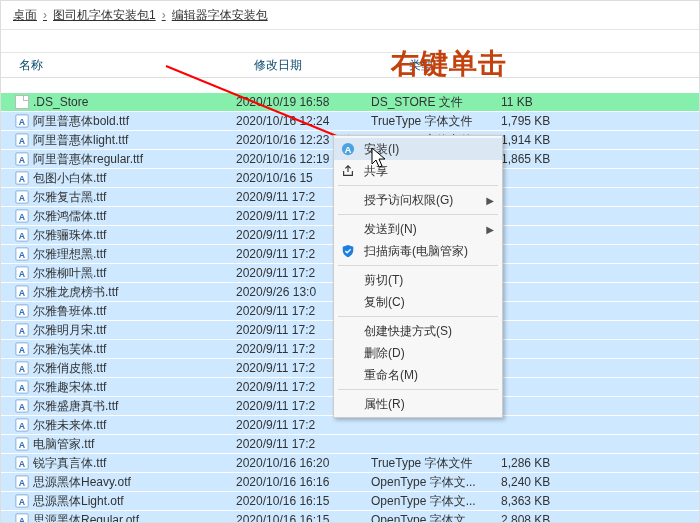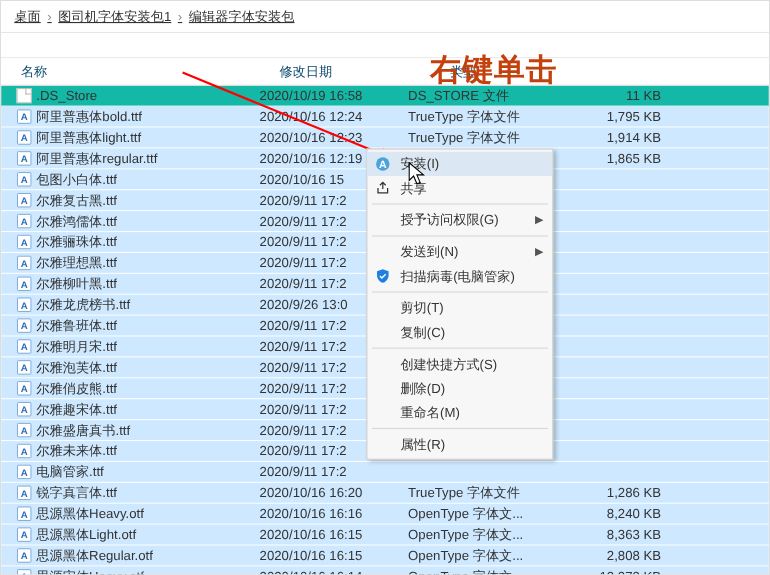".DS_Store" .row.unselected { background: #14b8a6 -> #86efac; margin-top: none -> 15px }
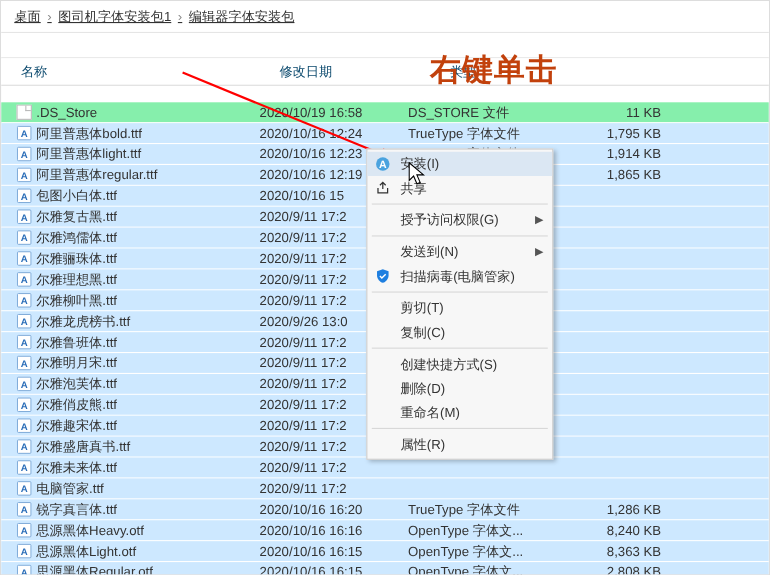"11 KB" .c-size { text-align: right -> left }
